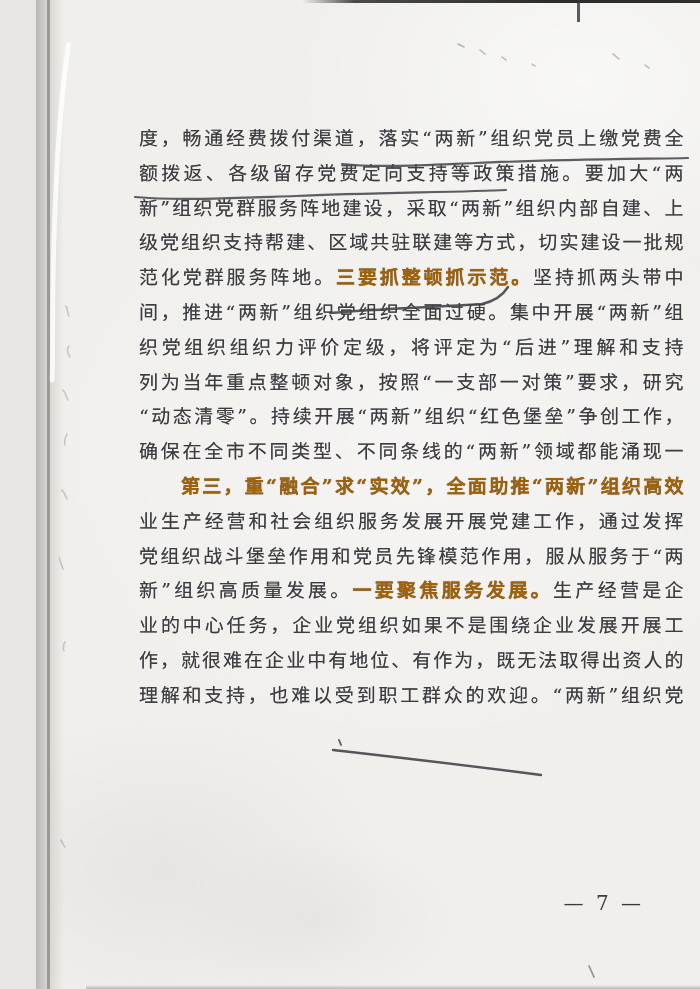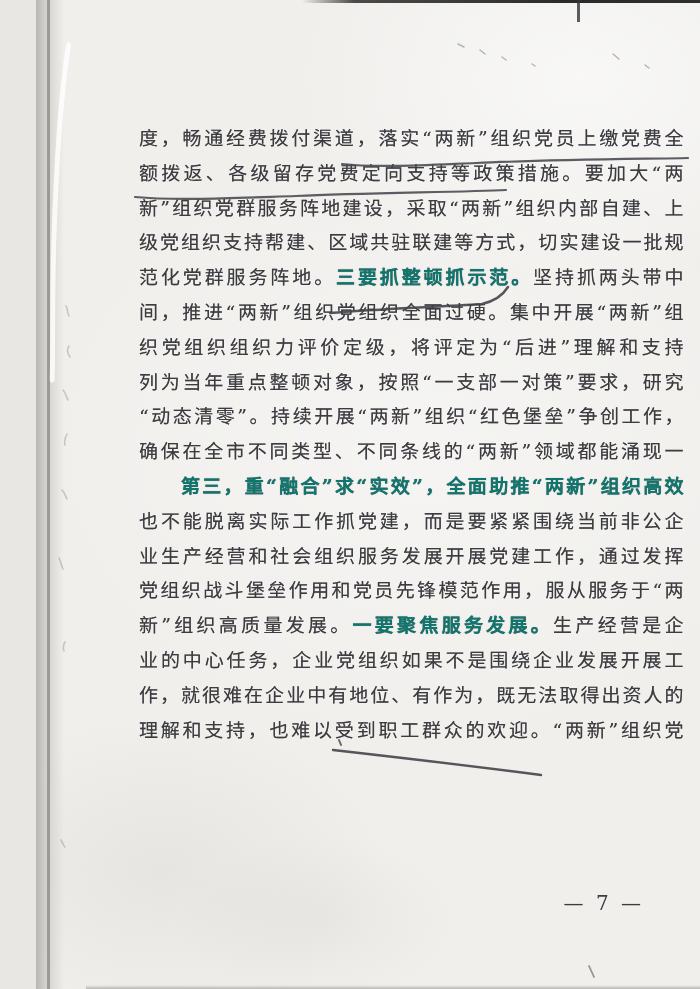"三要抓整顿抓示范。" .seg.bold { color: #0f766e -> #a16207 }
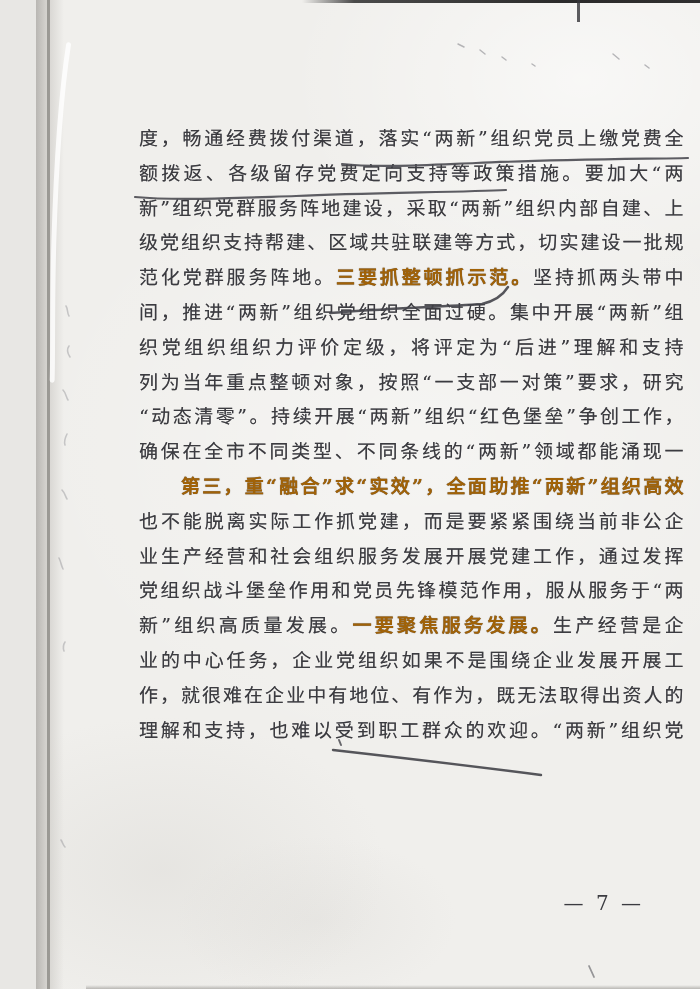"也不能脱离实际工作抓党建，而是要紧紧围绕当前非公企" div.line { html: <div><span>也不能脱离实际工作抓党建，而是要紧紧围绕当前非公企</span></div> -> none }
